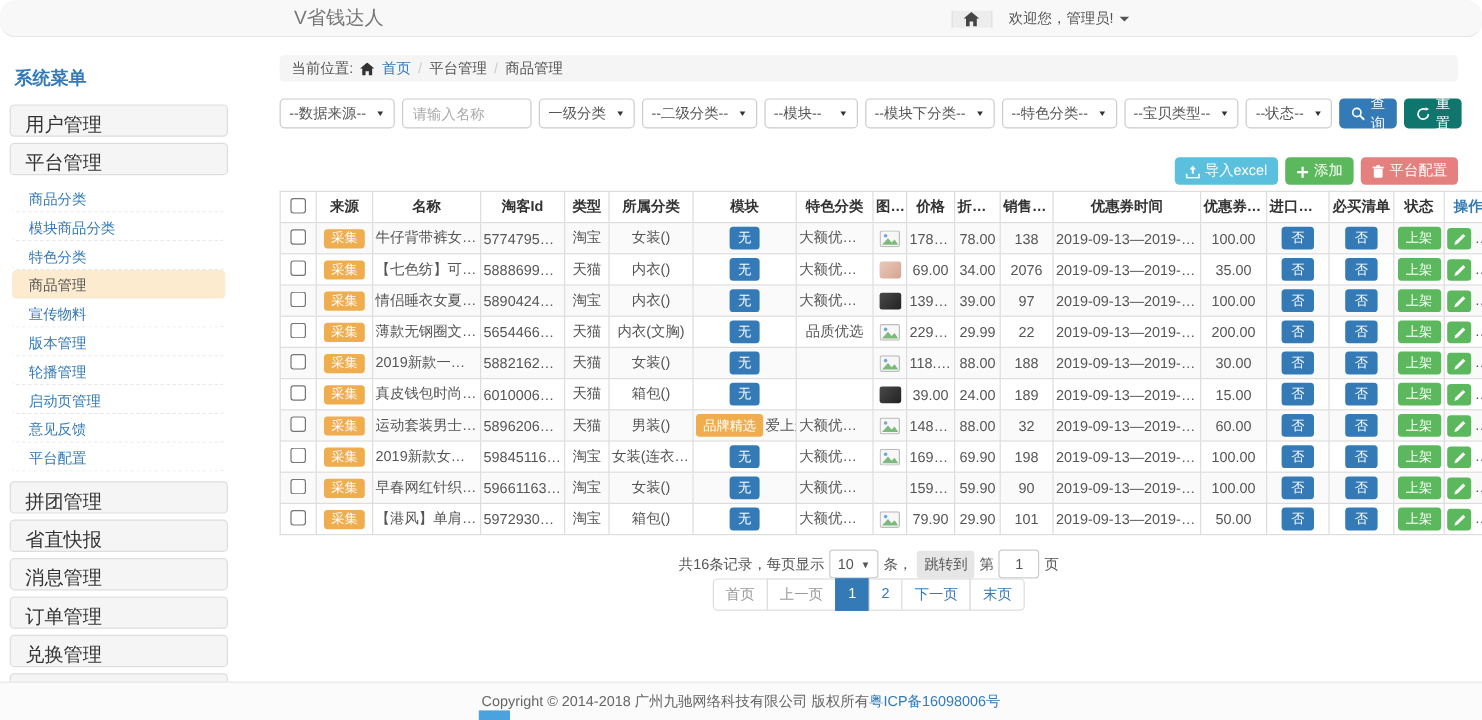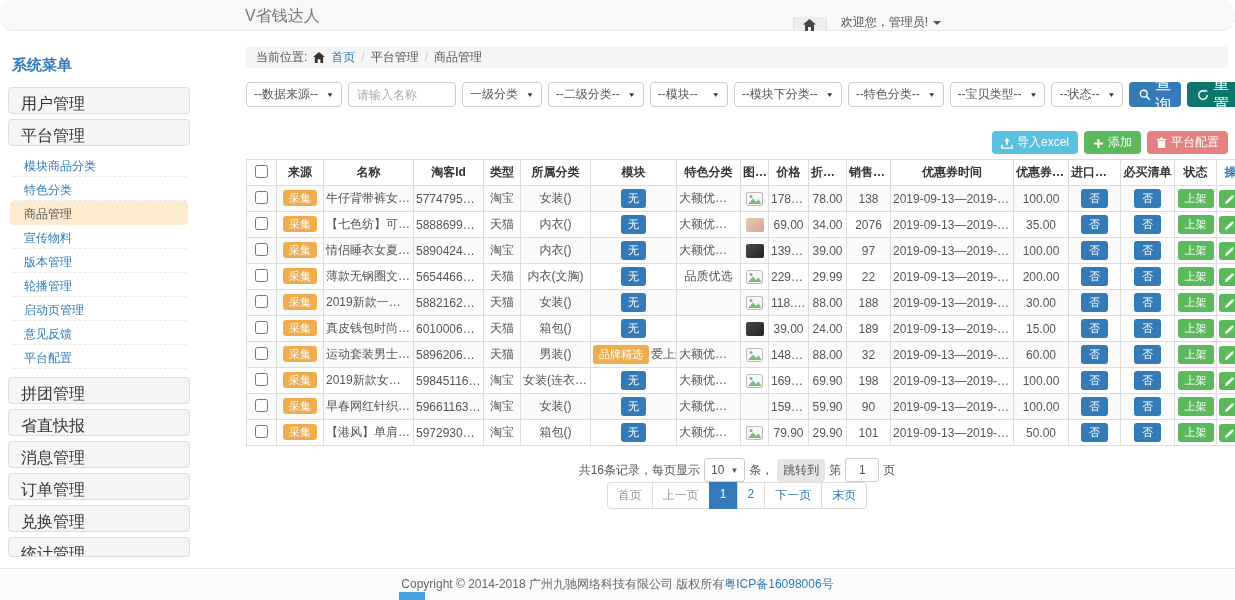"欢迎您，管理员!" .header-right { align-items: flex-end -> center }
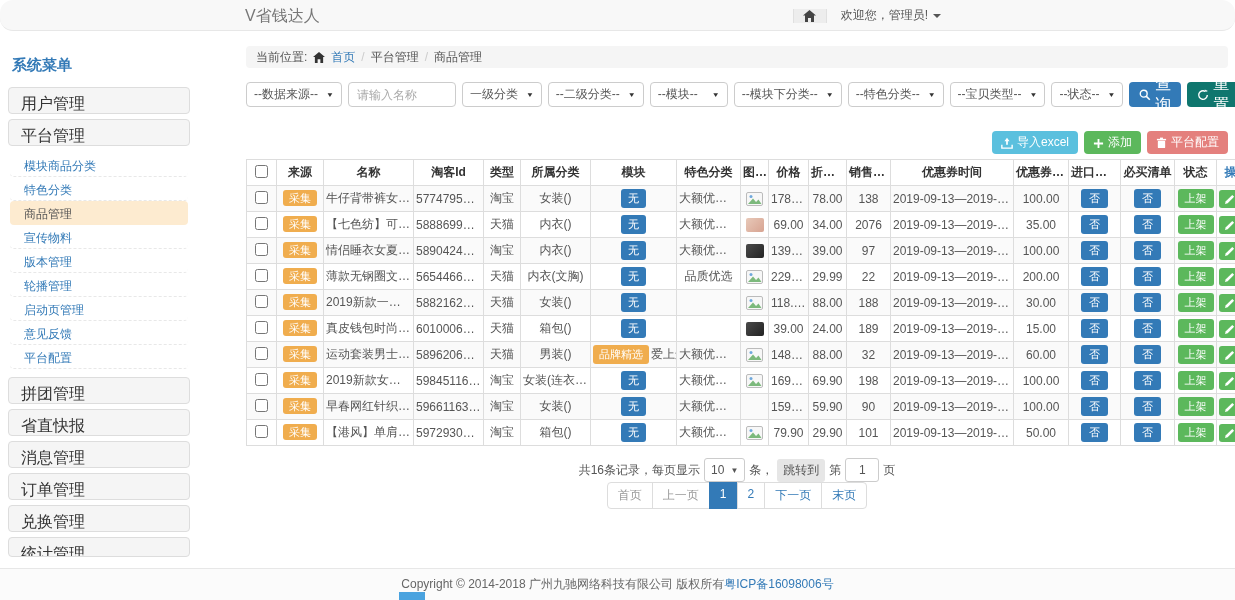"当前位置:" .main { left: 218px -> 205px }
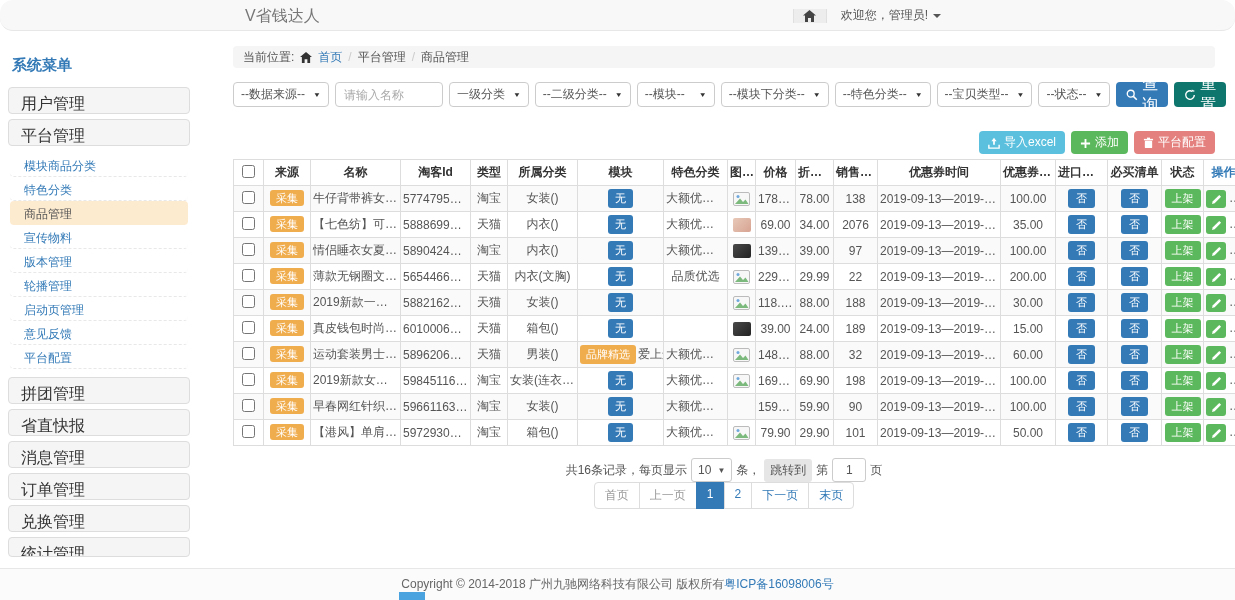"查询" .fbtn { font-size: 16px -> 12px }
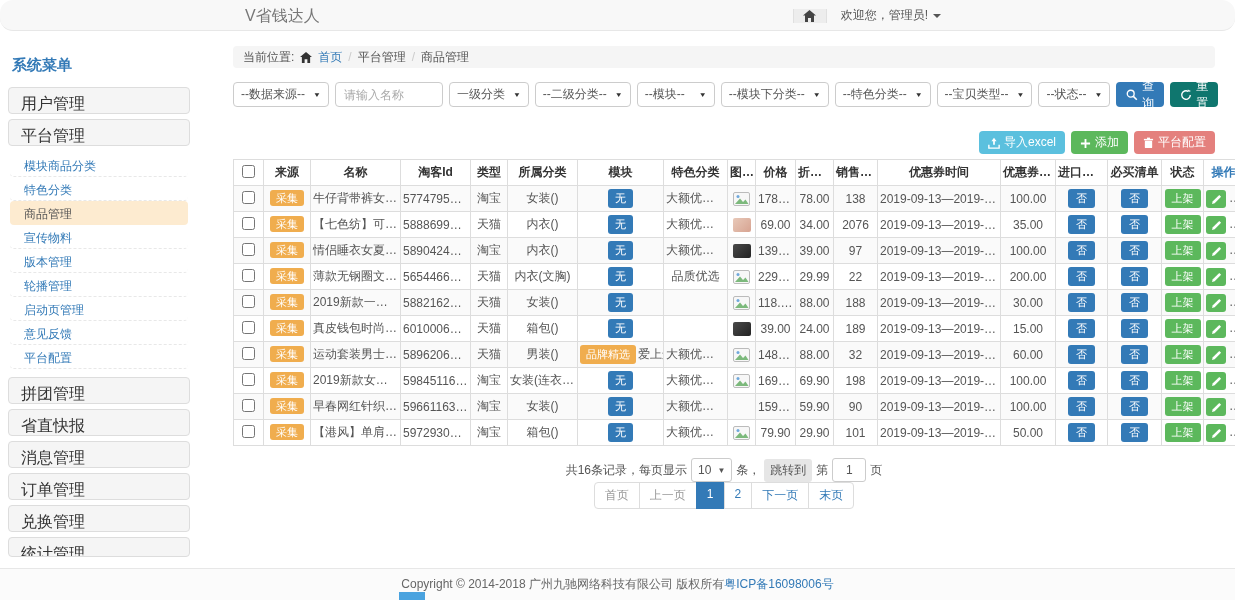"商品分类" div.side-item { html: none -> <div>商品分类</div> }
